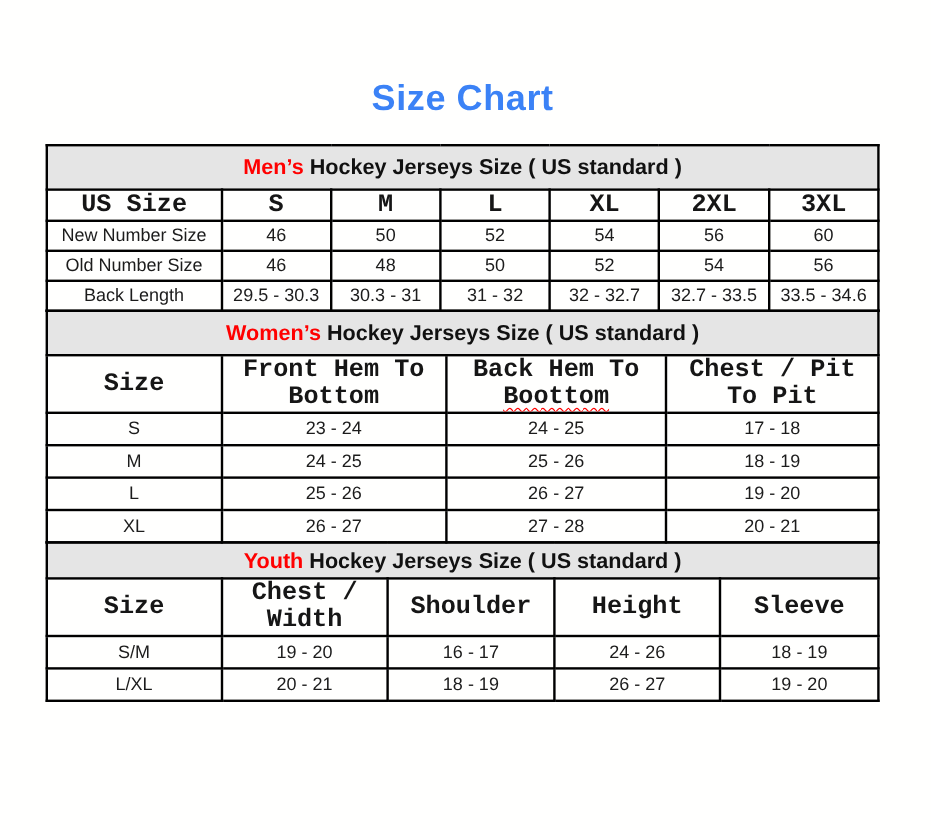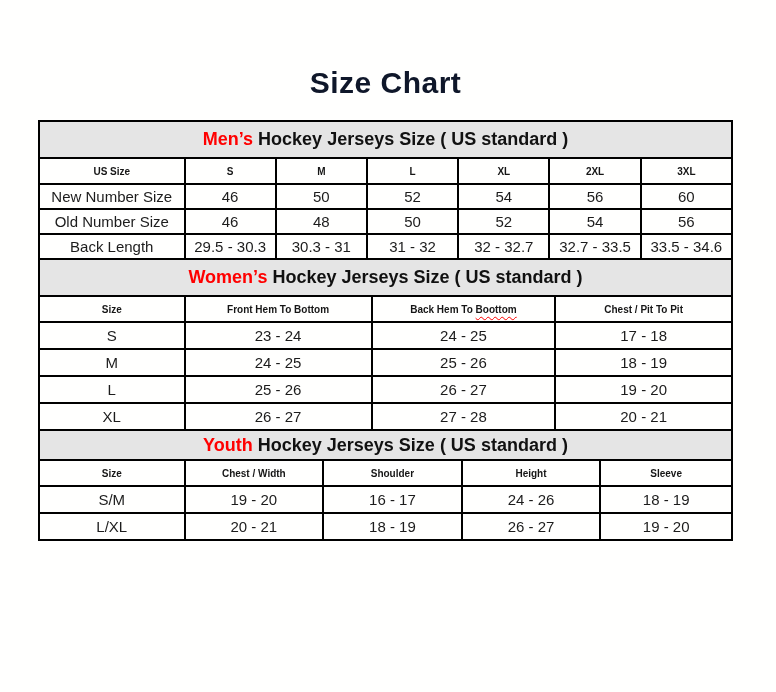"Size Chart" .title { color: #0f172a -> #3b82f6 }
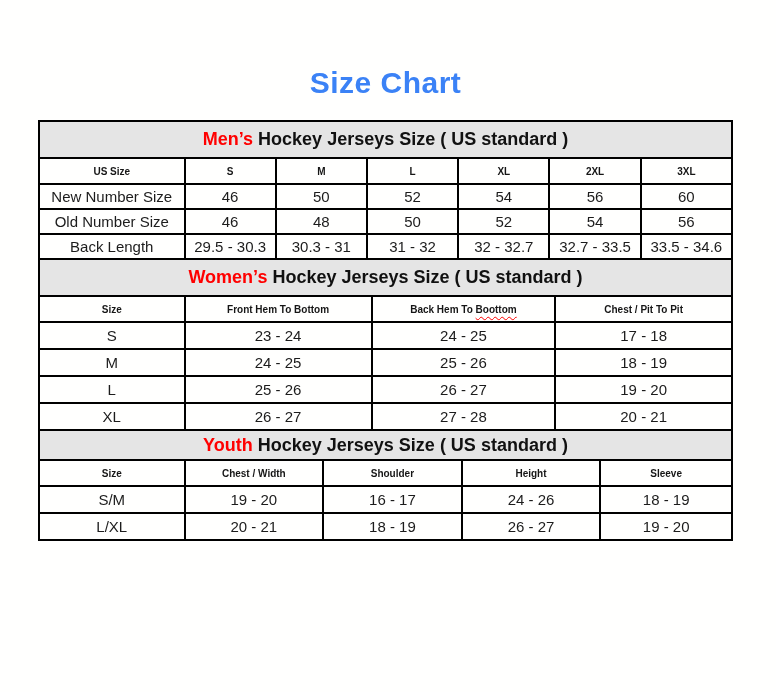"US Size" tr.hdr th { font-family: none -> Liberation Mono, monospace; font-size: 10px -> 21px }
